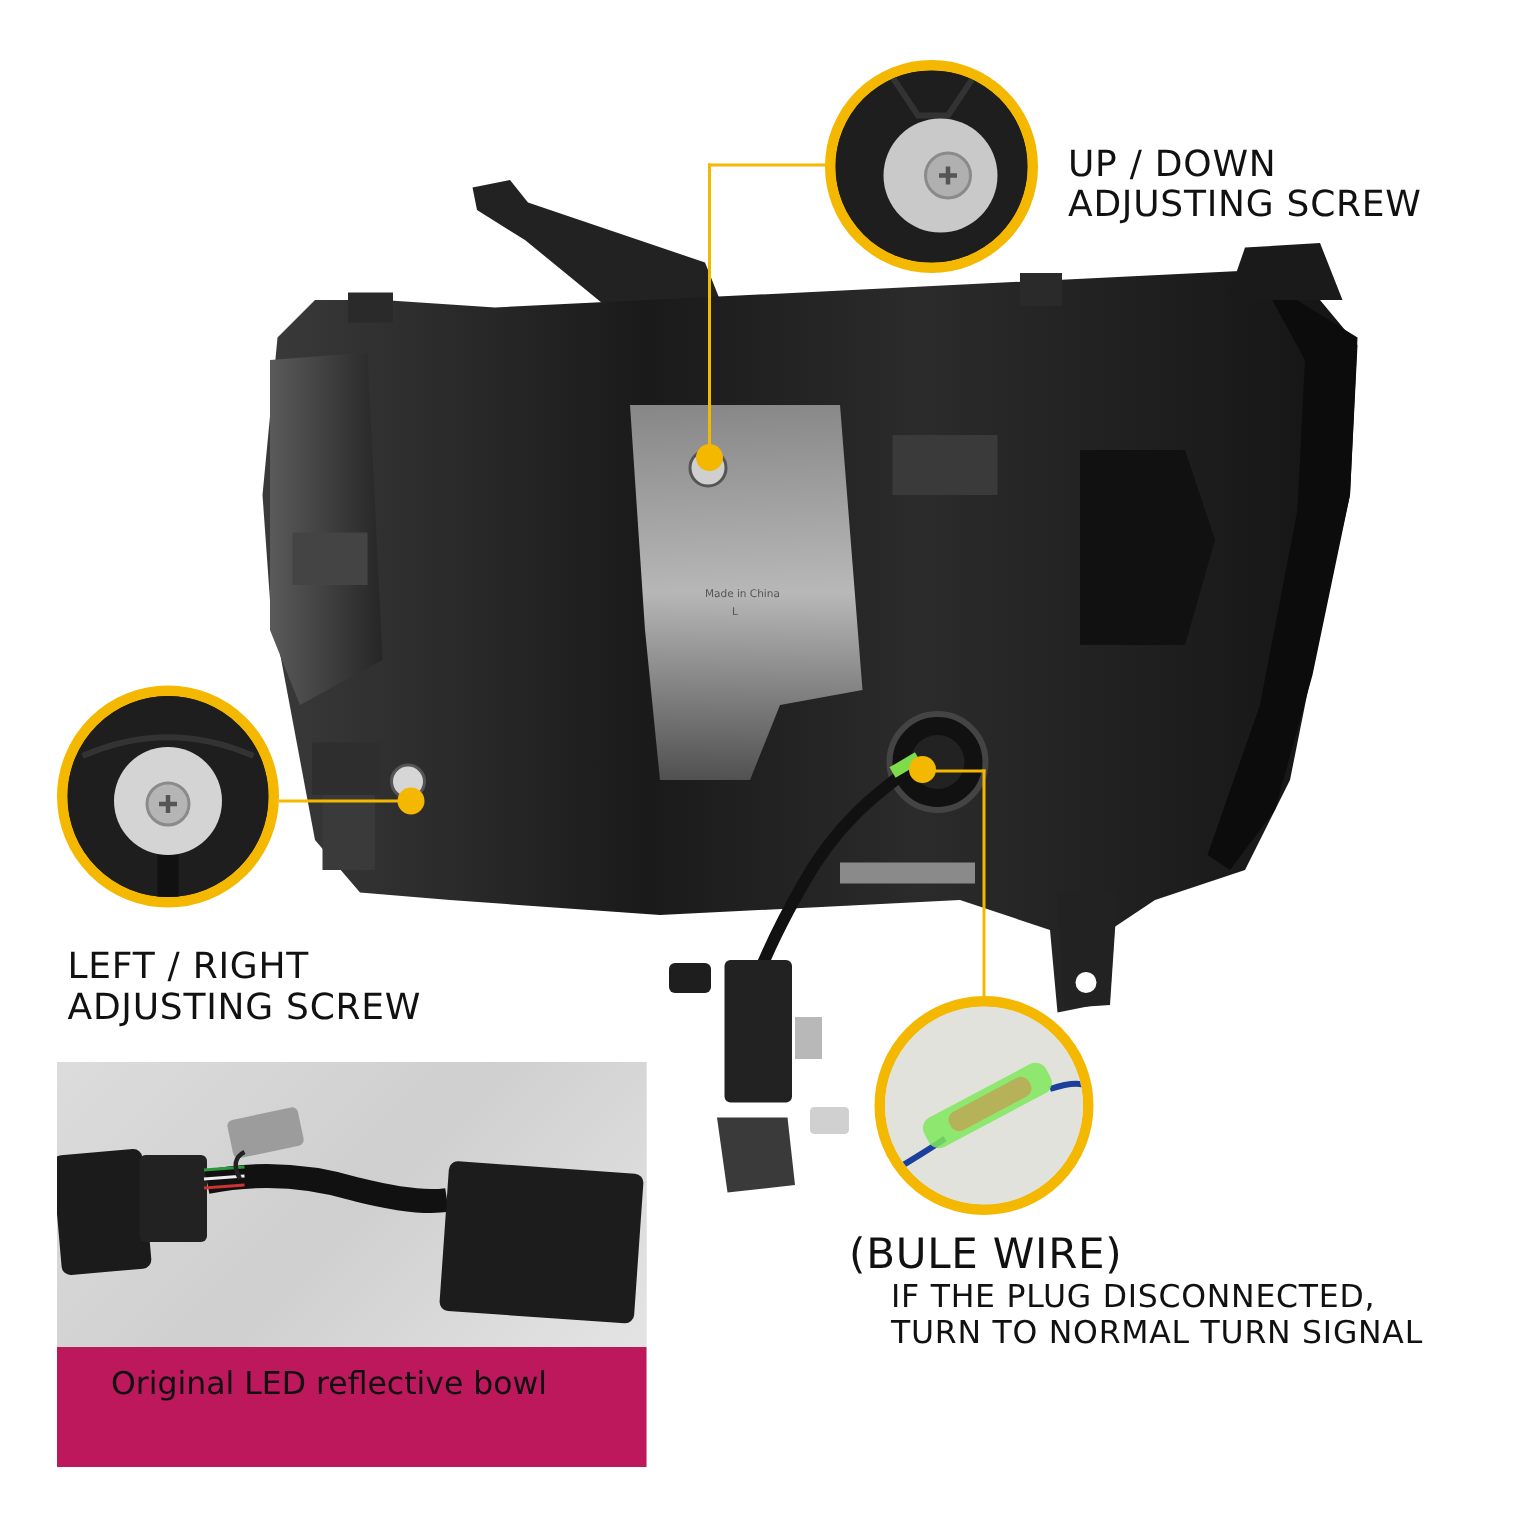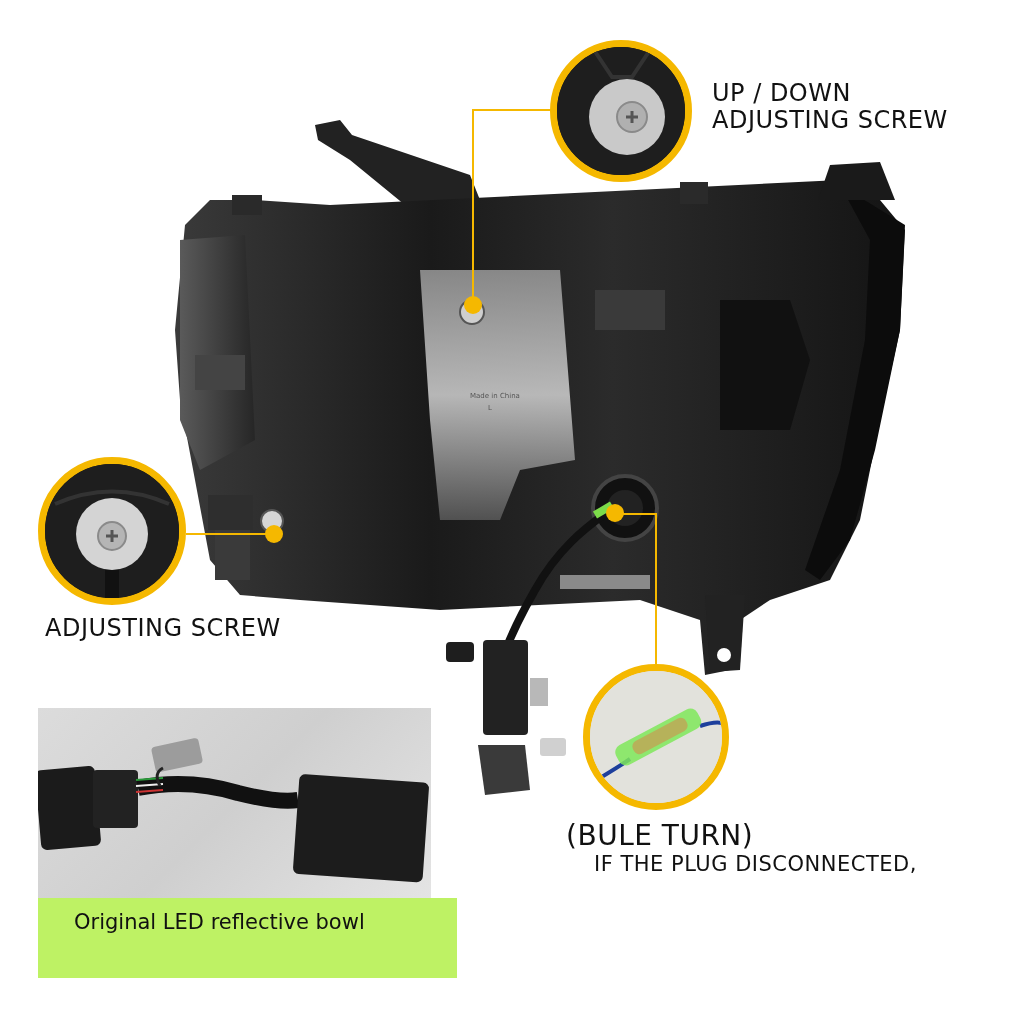"UP / DOWN" .label-lg { margin-top: none -> 16px }
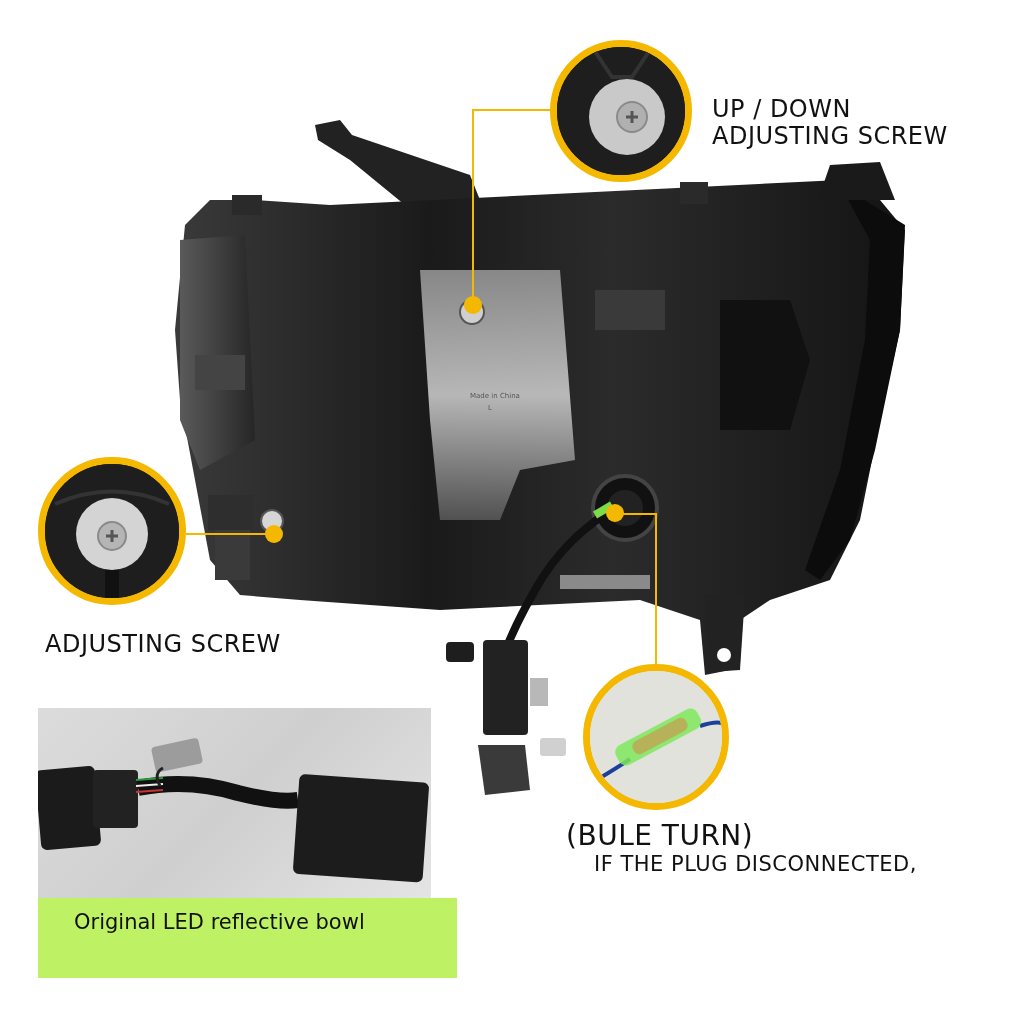"LEFT / RIGHT" div { html: none -> <div>LEFT / RIGHT</div> }
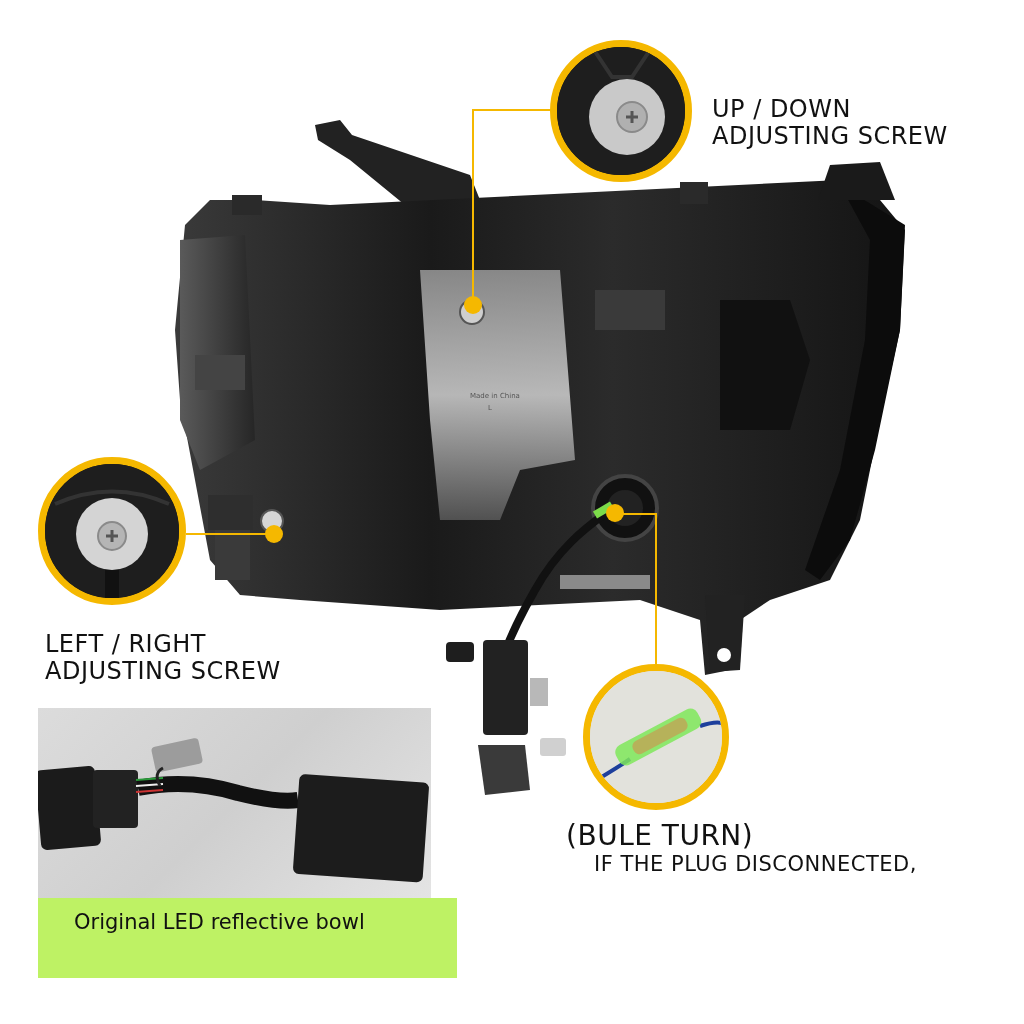"(BULE TURN)" div.label-bule { text: TURN -> WIRE }
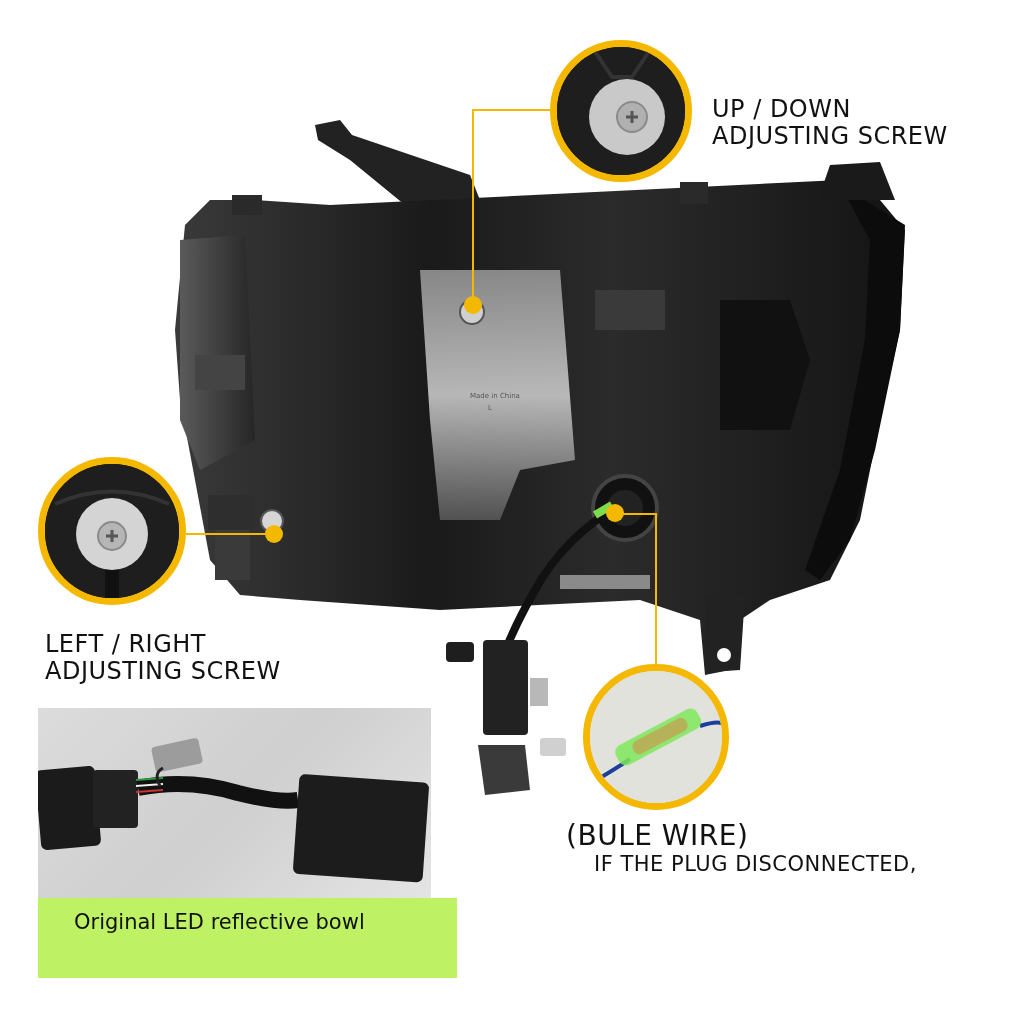"TURN TO NORMAL TURN SIGNAL" div.label-md { html: none -> <div>TURN TO NORMAL TURN SIGNAL</div> }
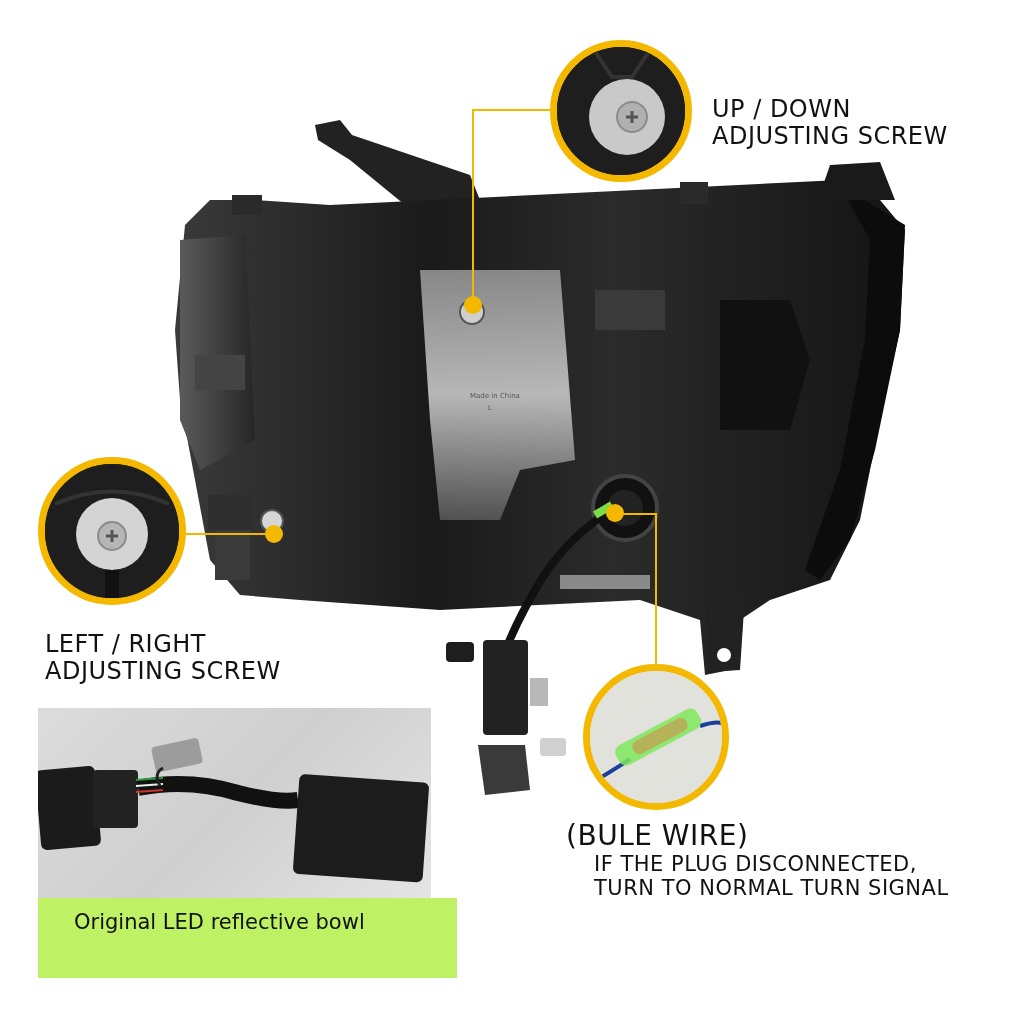"Original LED reflective bowl" .harness-caption { background: #bef264 -> #be185d; padding-left: 26px -> none }
